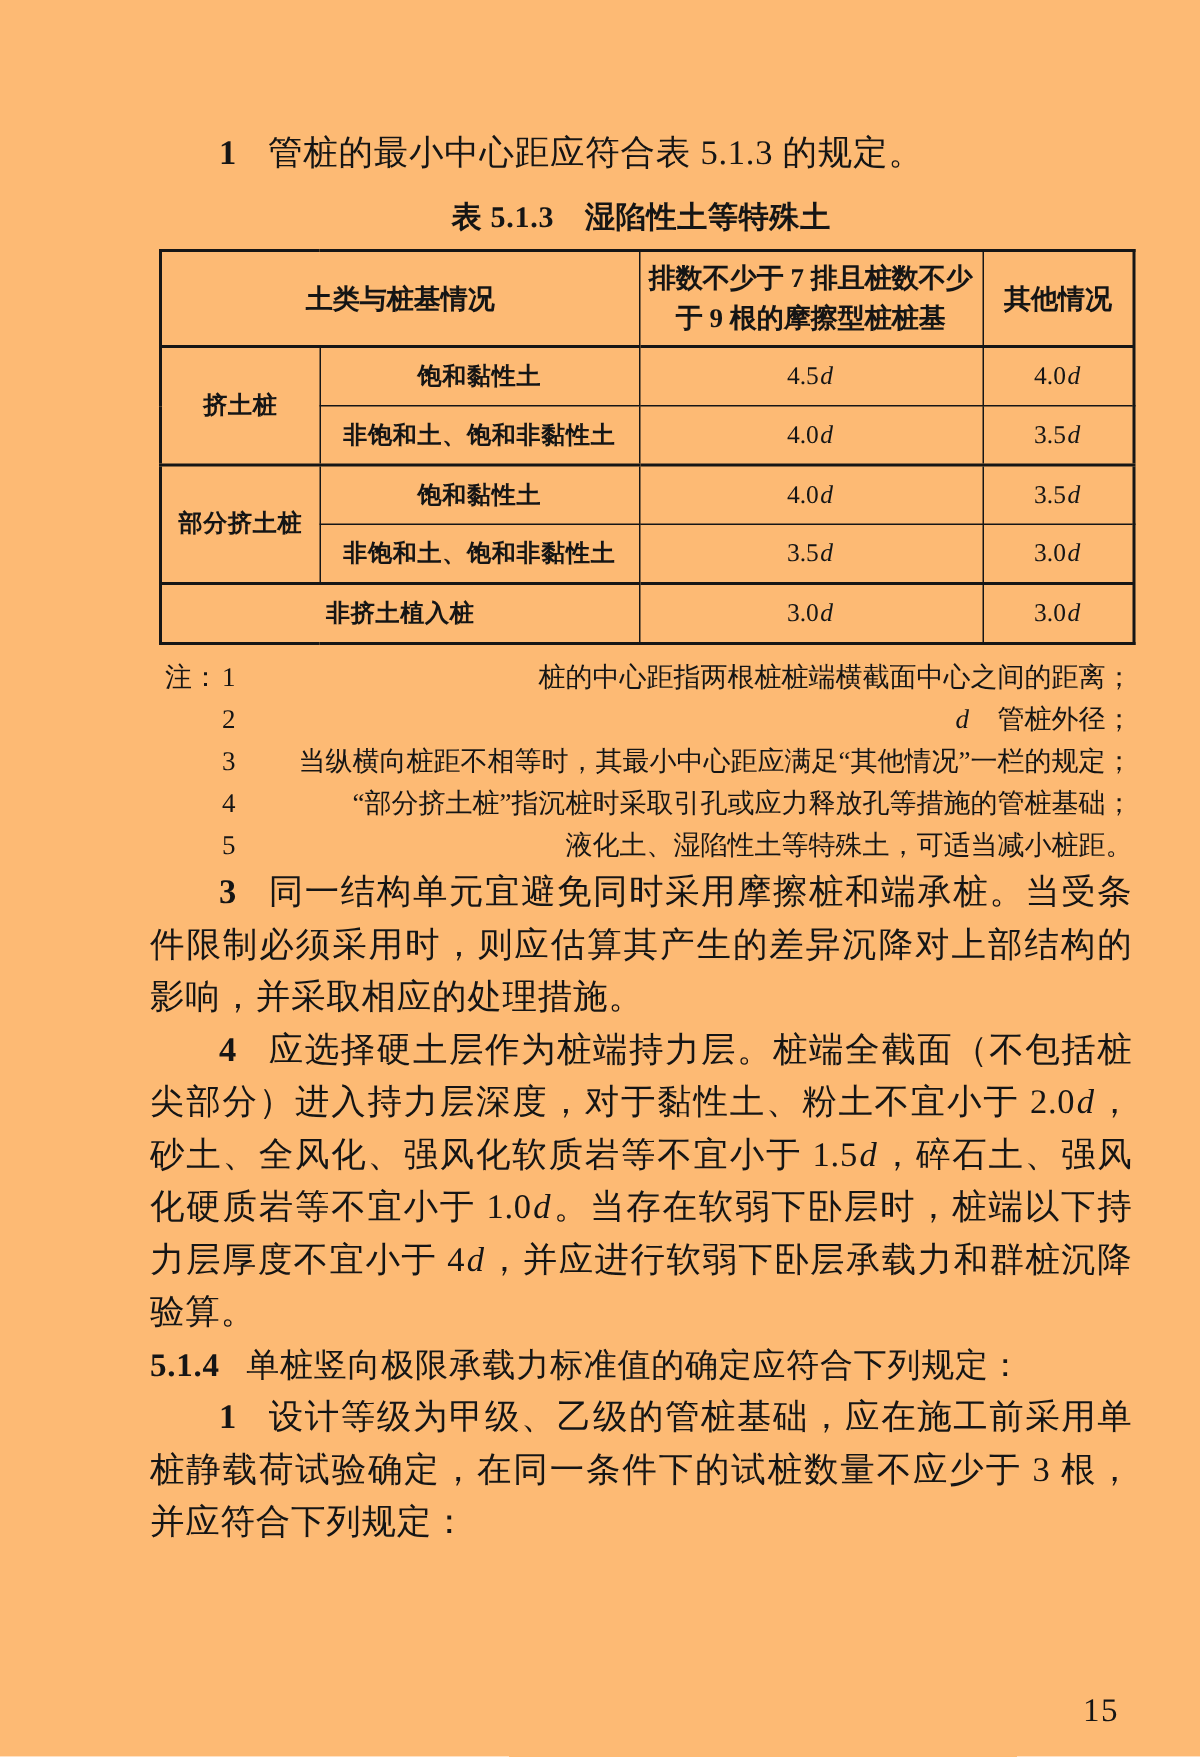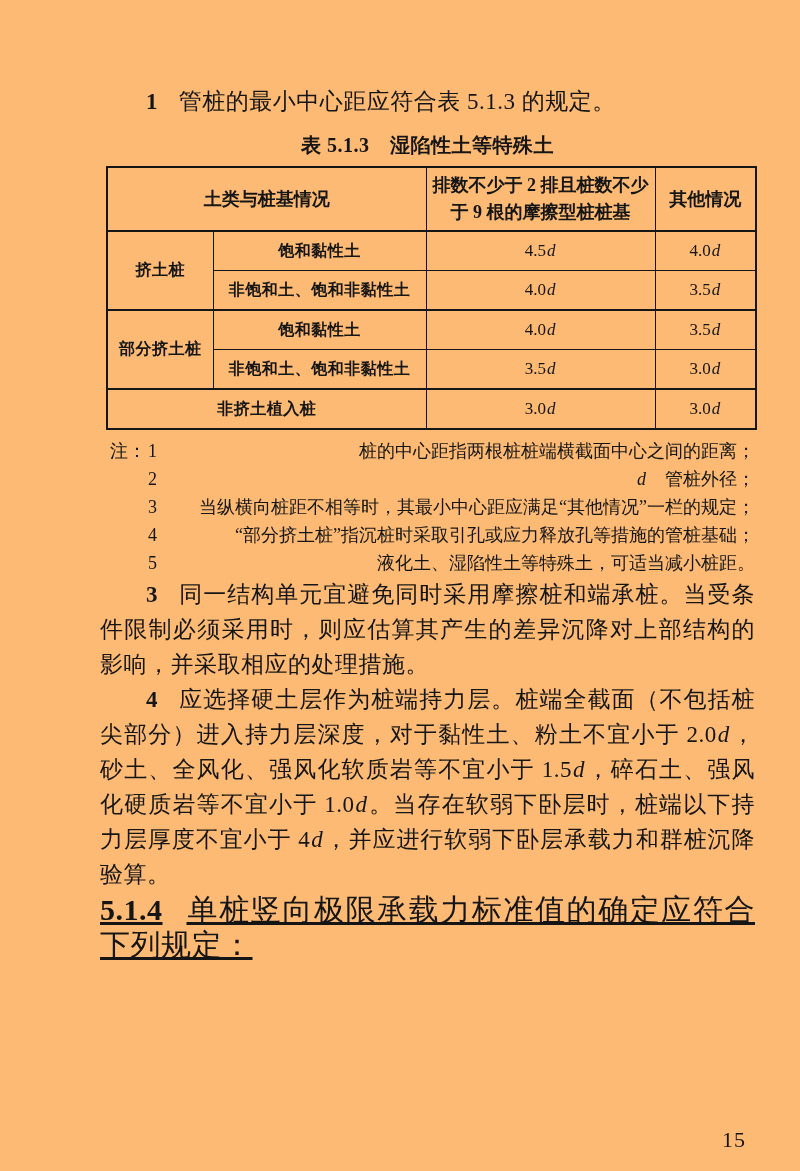"排数不少于 2 排且桩数不少于 9 根的摩擦型桩桩基" td { text: 2 -> 7 }
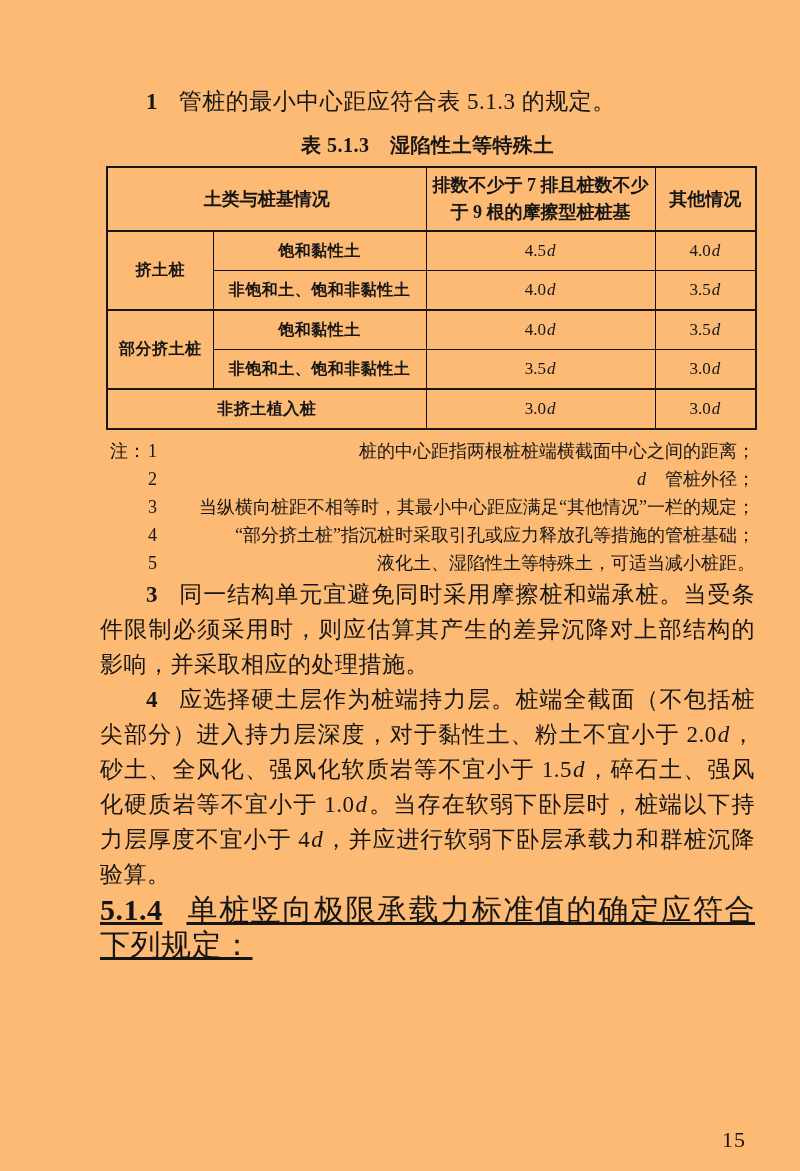"5.1.4 单桩竖向极限承载力标准值的确定应符合下列规定：" p.clause { font-size: 30px -> 22px; text-decoration: underline -> none }
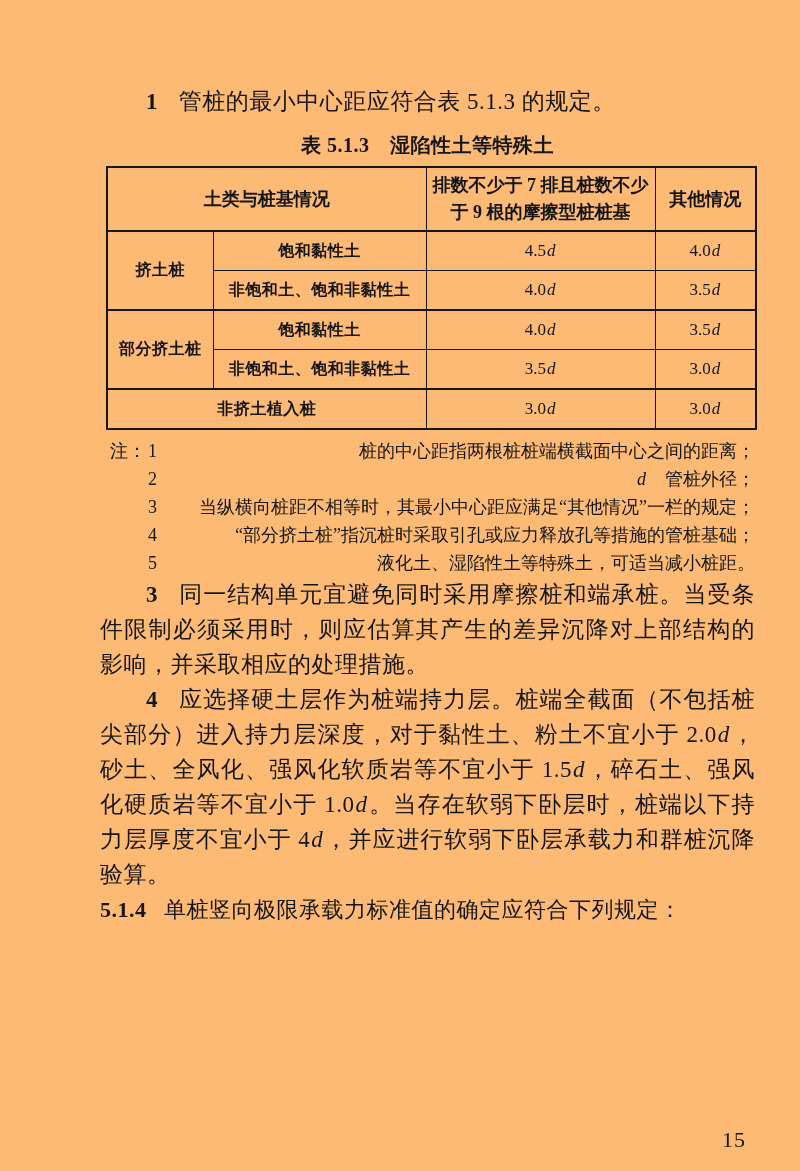"1 设计等级为甲级、乙级的管桩基础，应在施工前采用单桩静载荷试验确定，在同一条件下的试桩数量不应少于 3" p.para { html: none -> <p><span>1</span><span>设计等级为甲级、乙级的管桩基础，应在施工前采用单桩静载荷试验确定，在同一条件下的试桩数量不应少于 3 根，并应符合下列规定：</span></p> }
